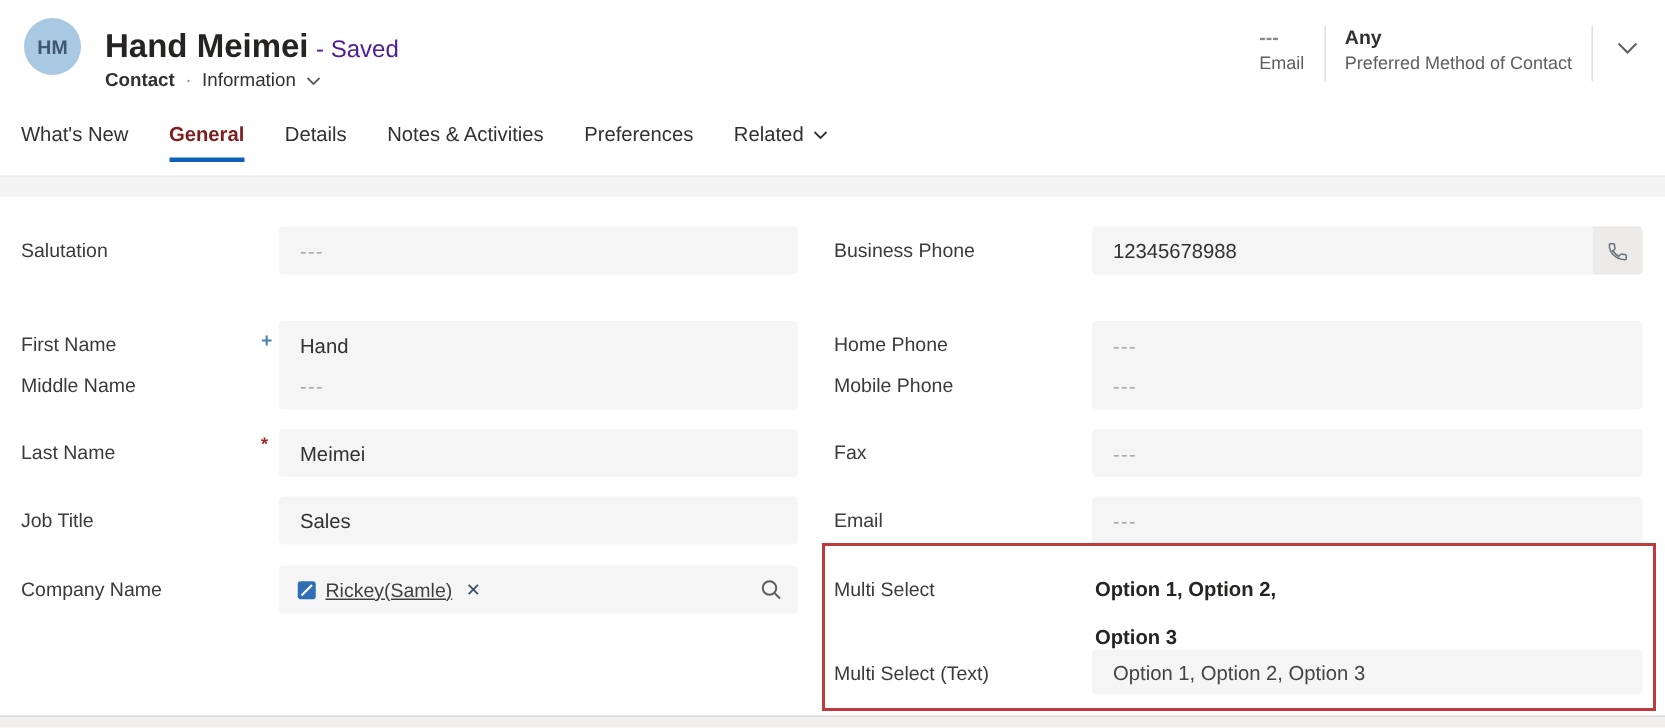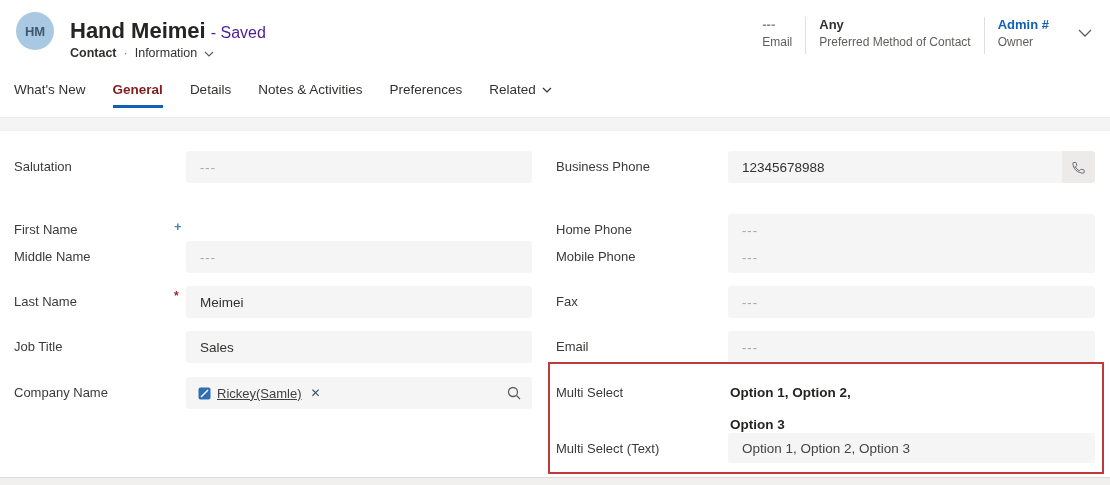"Admin #" div.sum-group { html: <div> <span>Admin #</span> <span>Owner</span> </div> -> none }
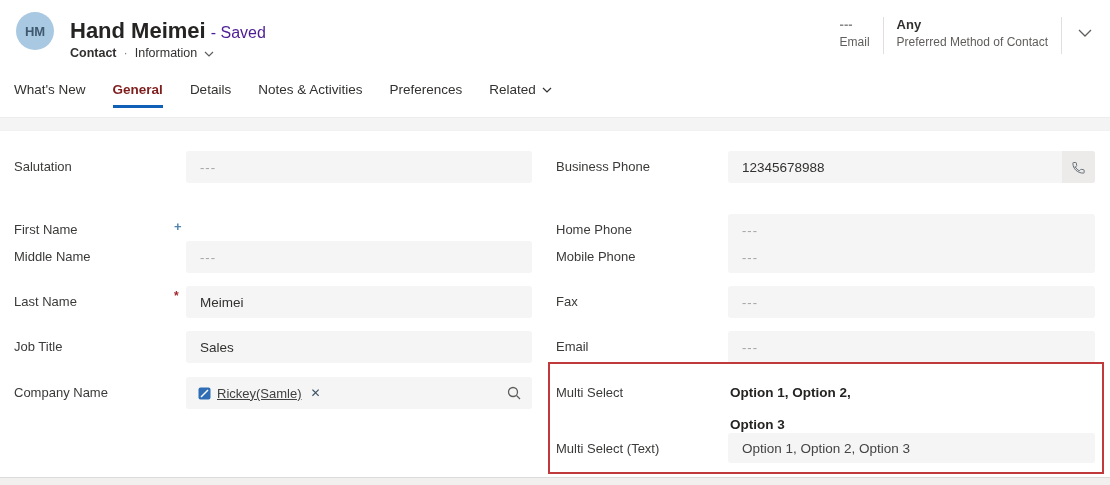"Hand" div.field { html: none -> <div> <span>Hand</span> </div> }
